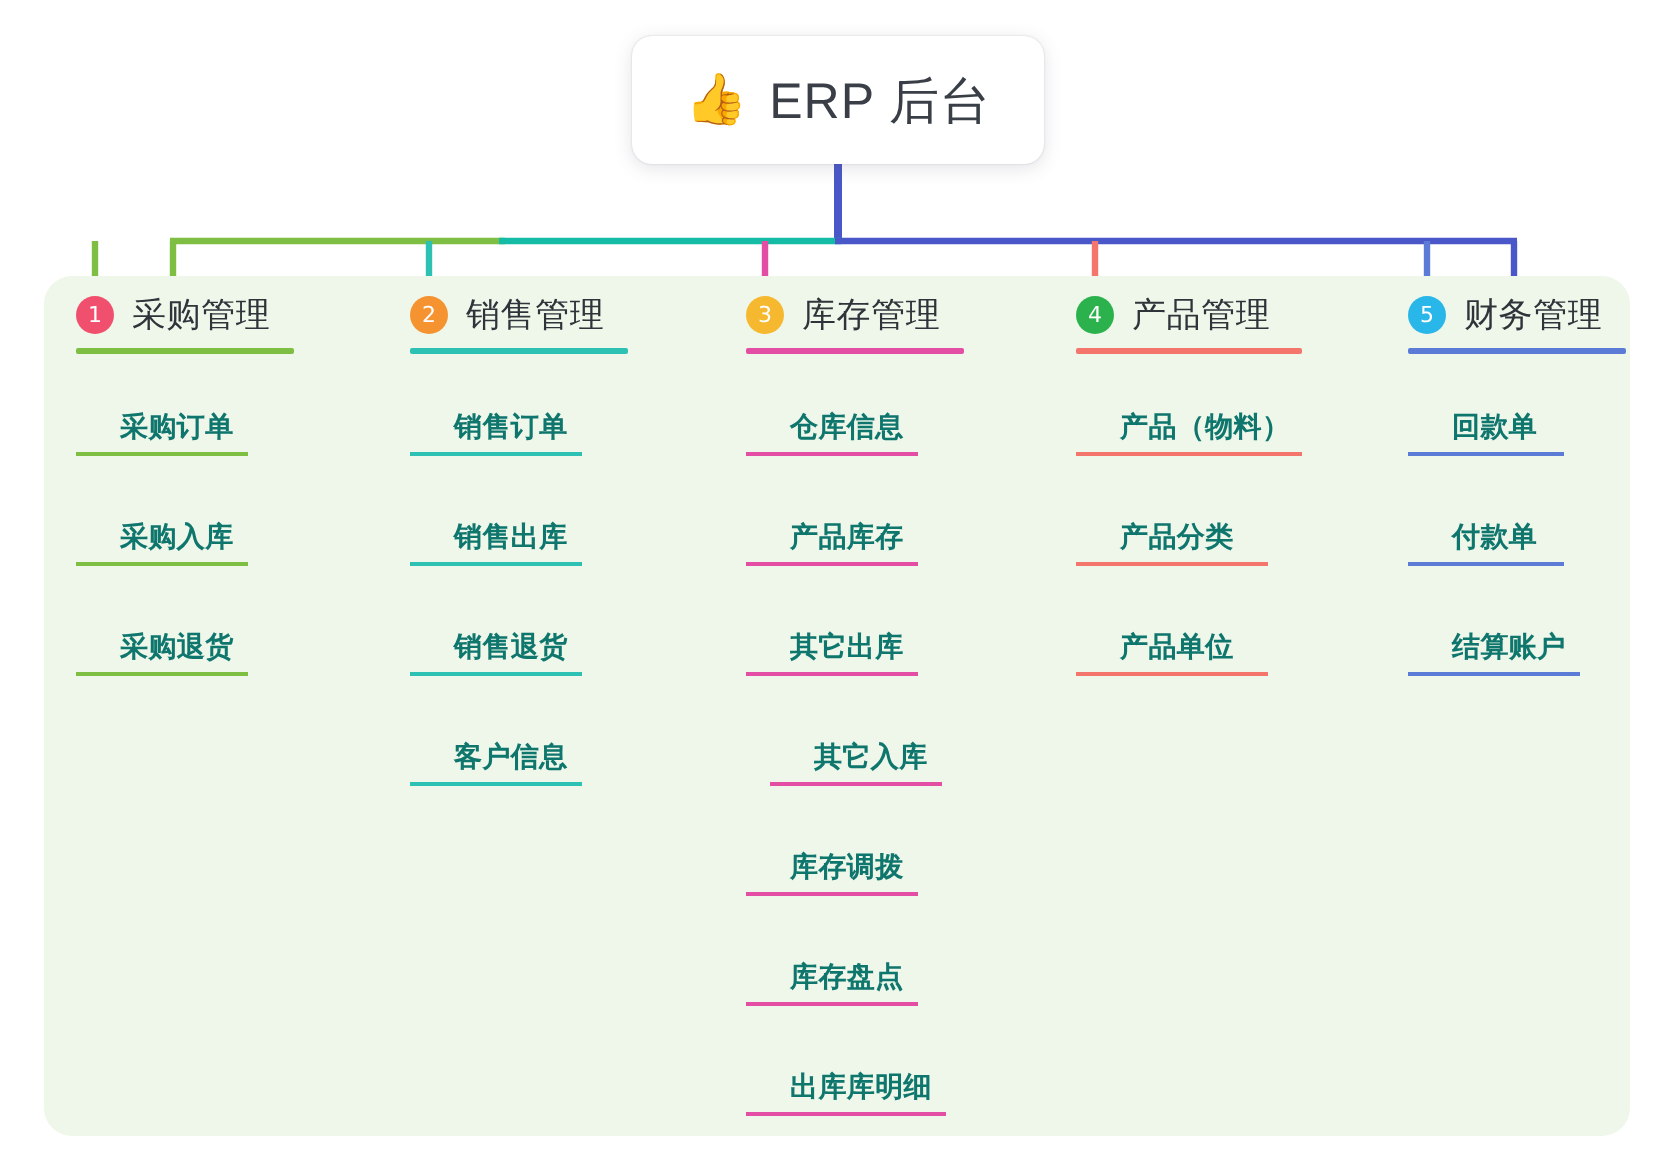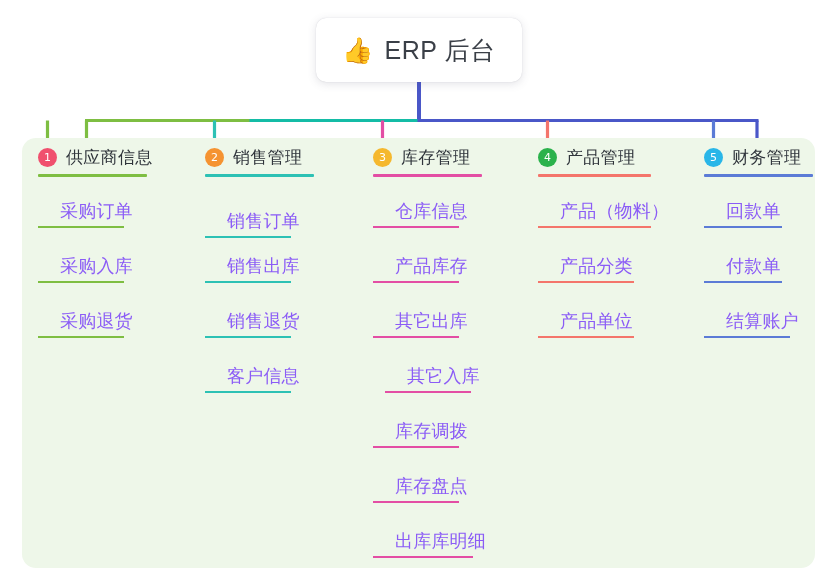"供应商信息" span.col-title { text: 供应商信息 -> 采购管理 }
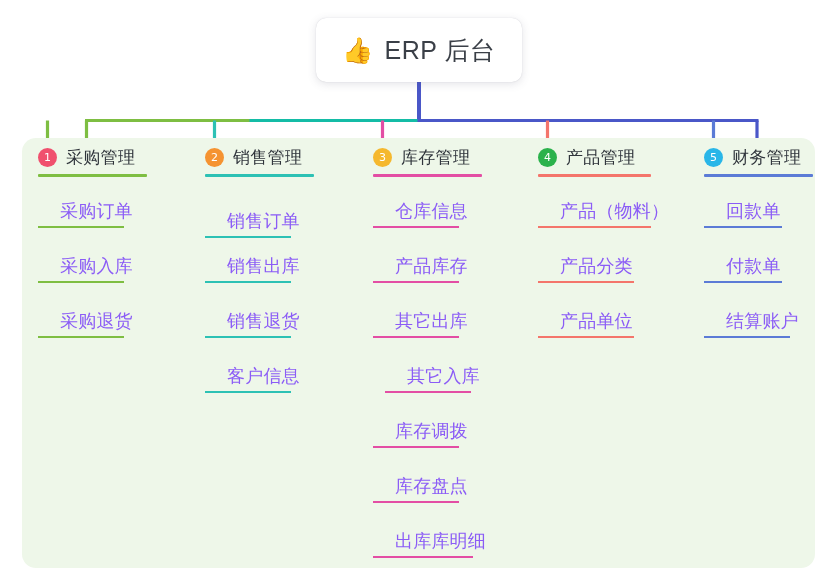"采购订单" .leaf-label { color: #8b5cf6 -> #0f766e; font-size: 18px -> 14px; font-weight: none -> bold }
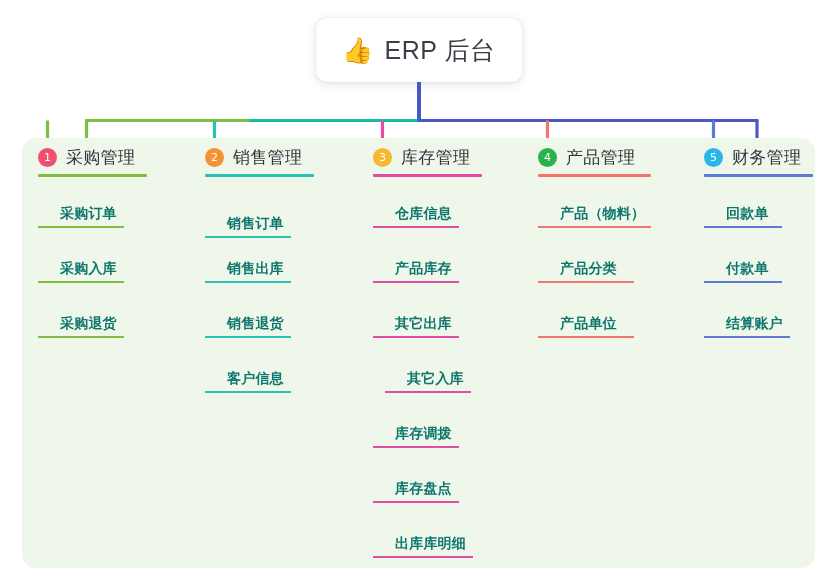"销售订单" div.leaf { top: 60px -> 50px }
